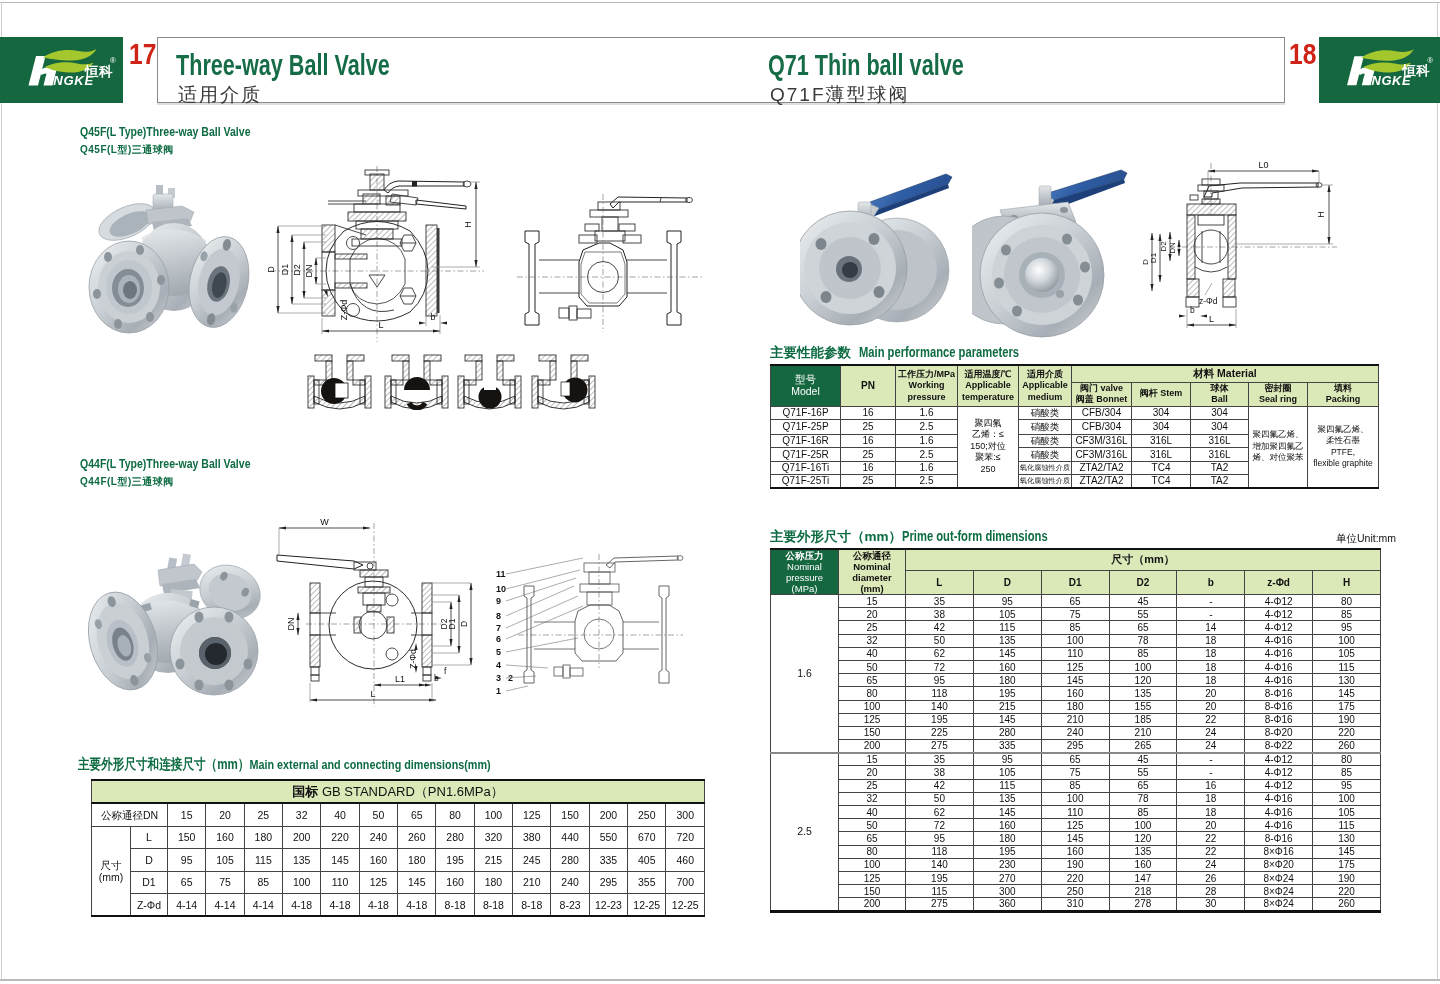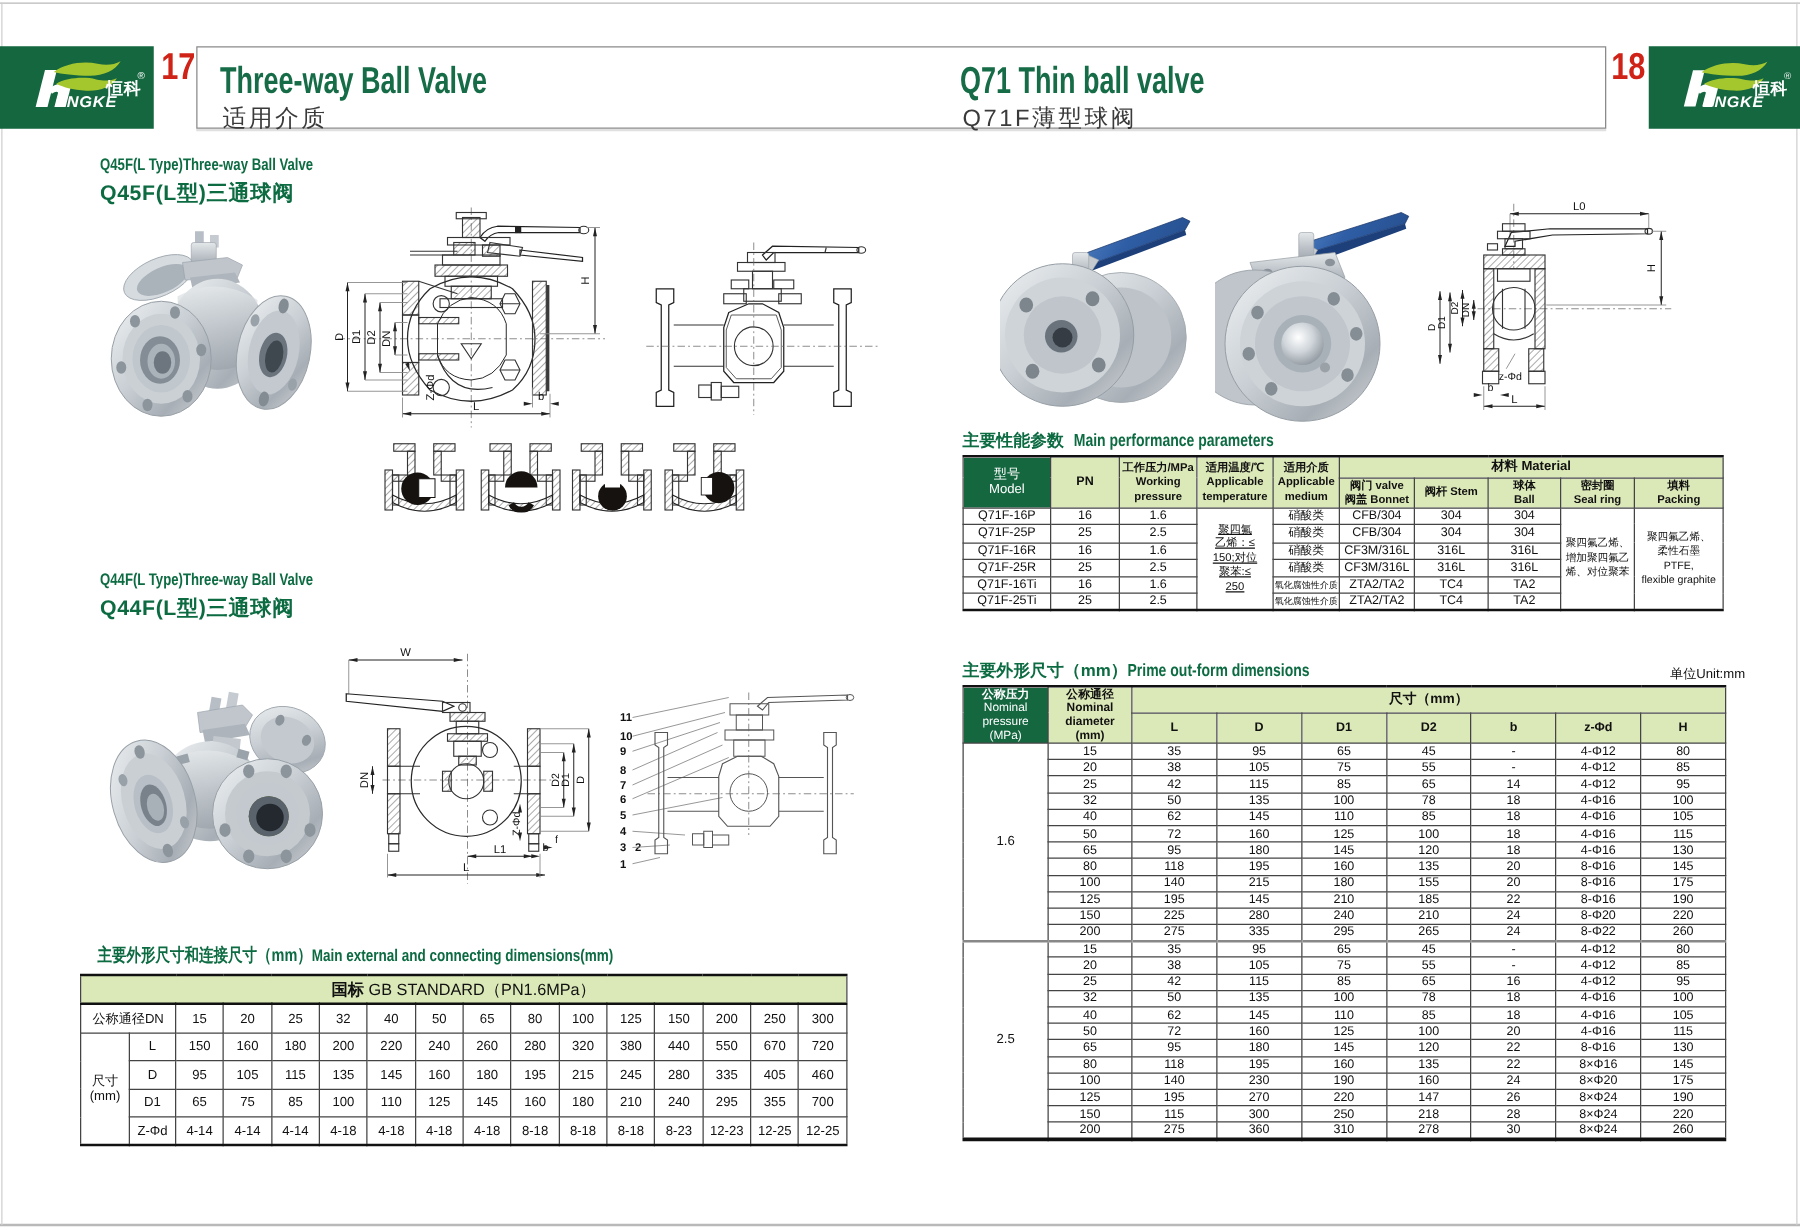"Q45F(L型)三通球阀" .shead2 { font-size: 17px -> 10px }
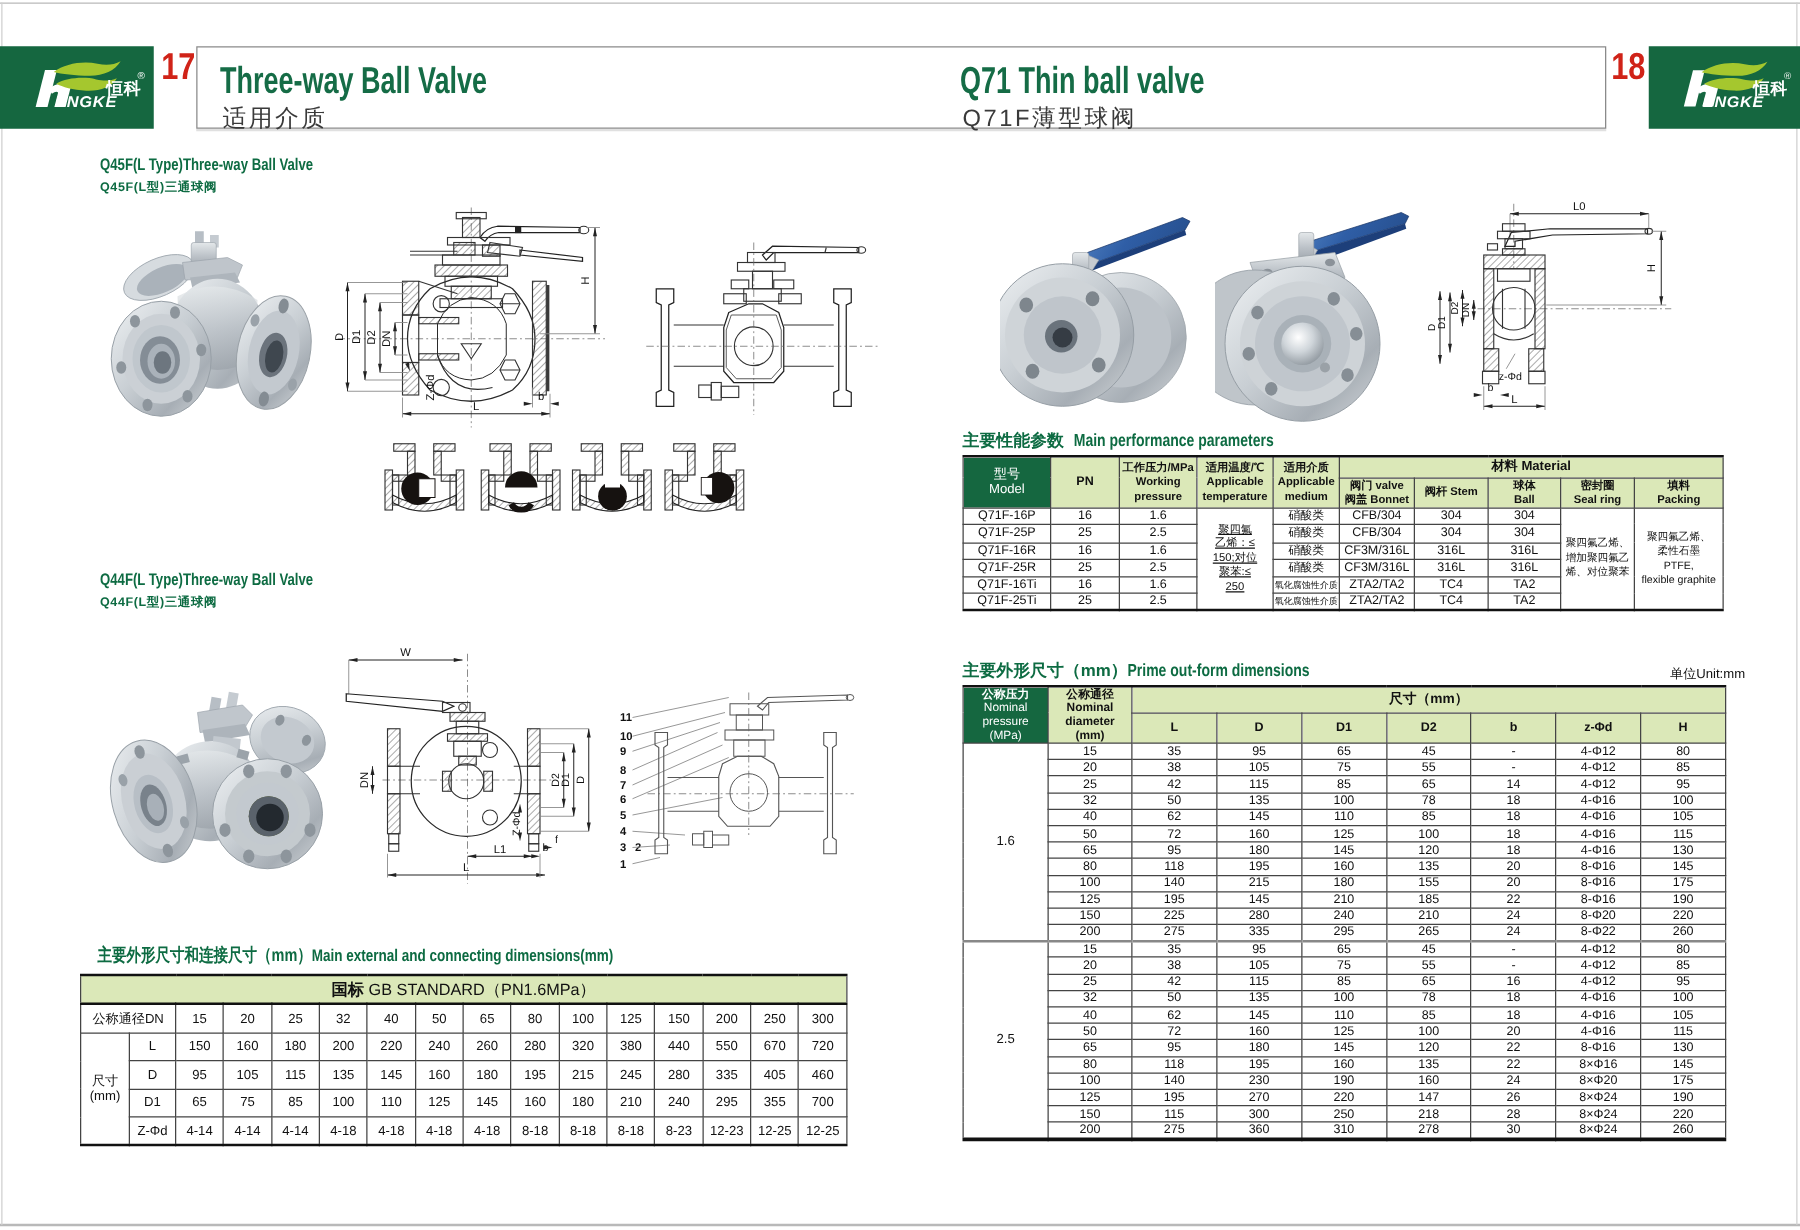"聚四氟" td { text-decoration: underline -> none }
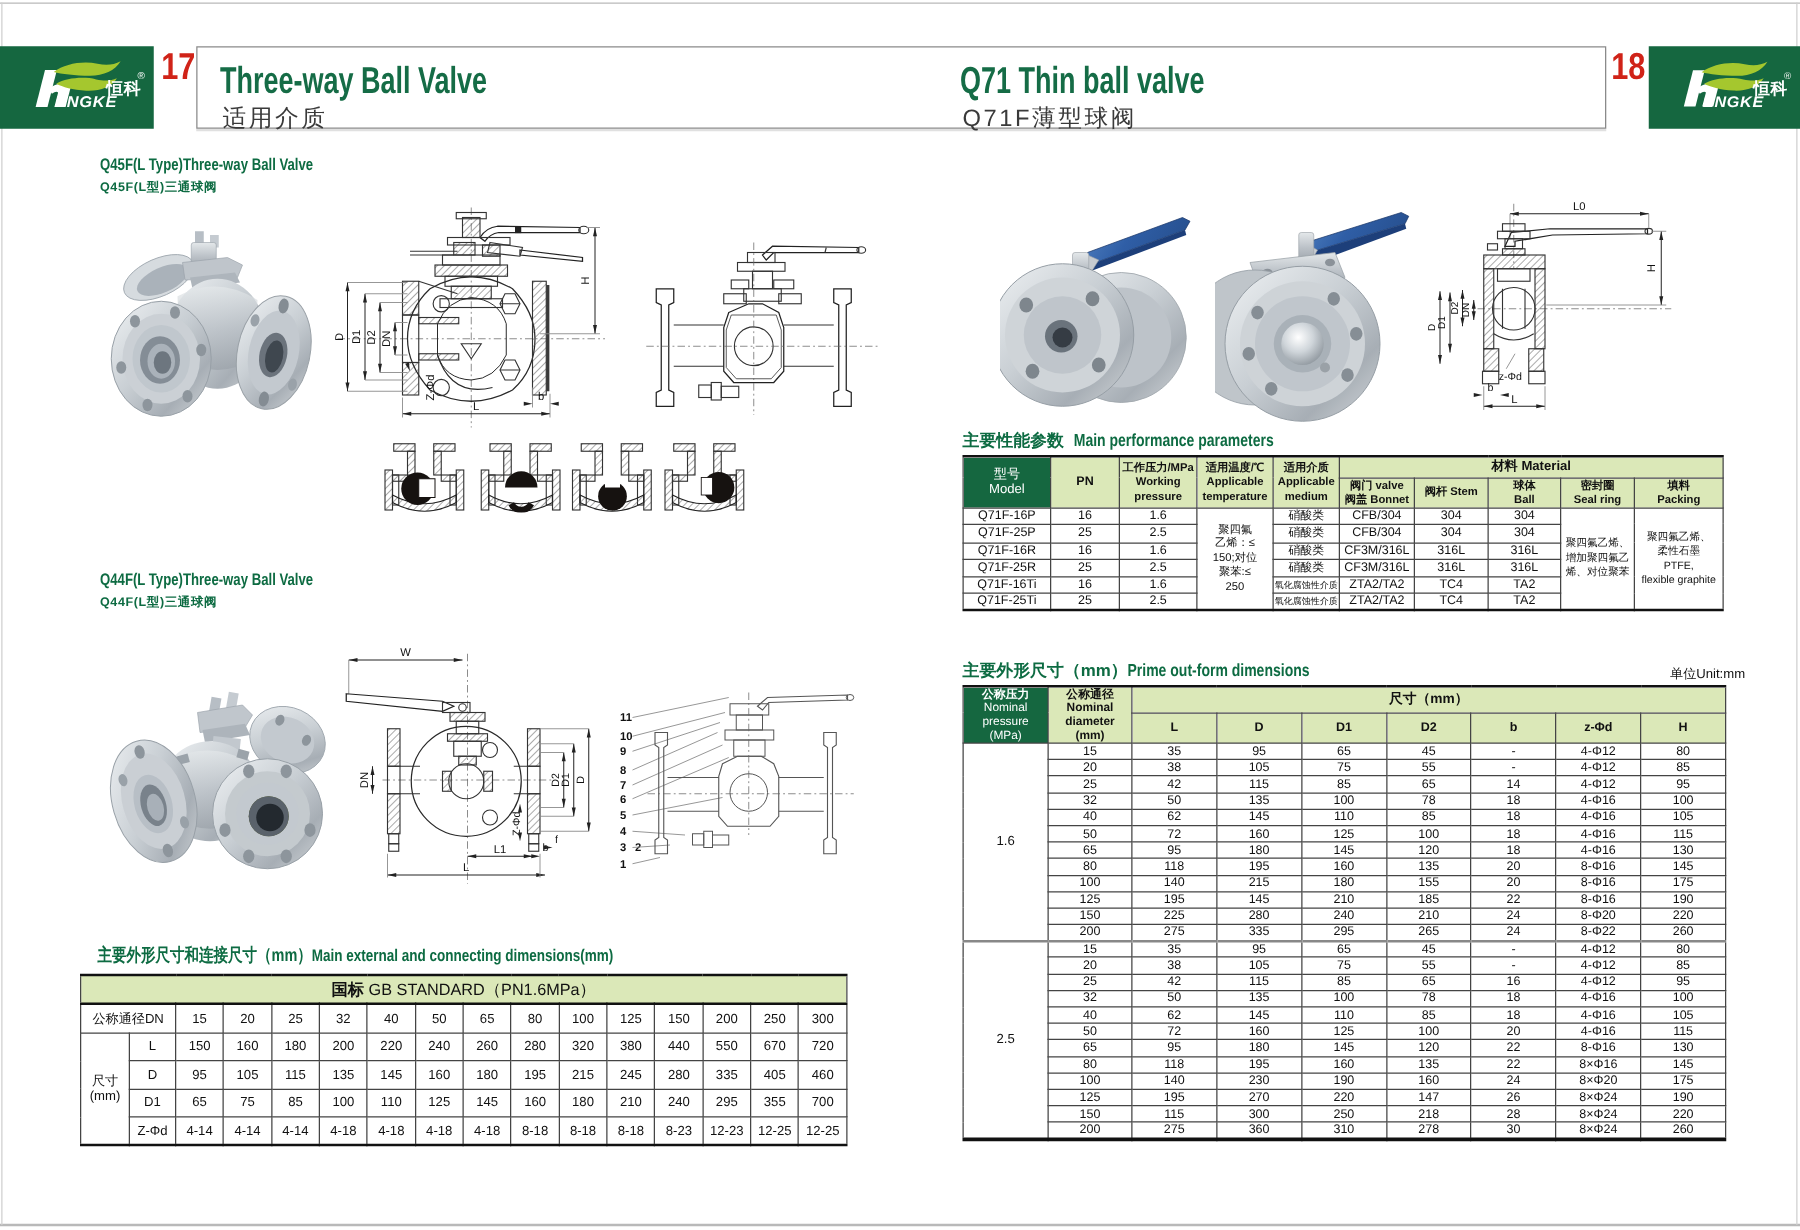"国标 GB STANDARD（PN1.6MPa）" div.abs { left: 64px -> 91px }
